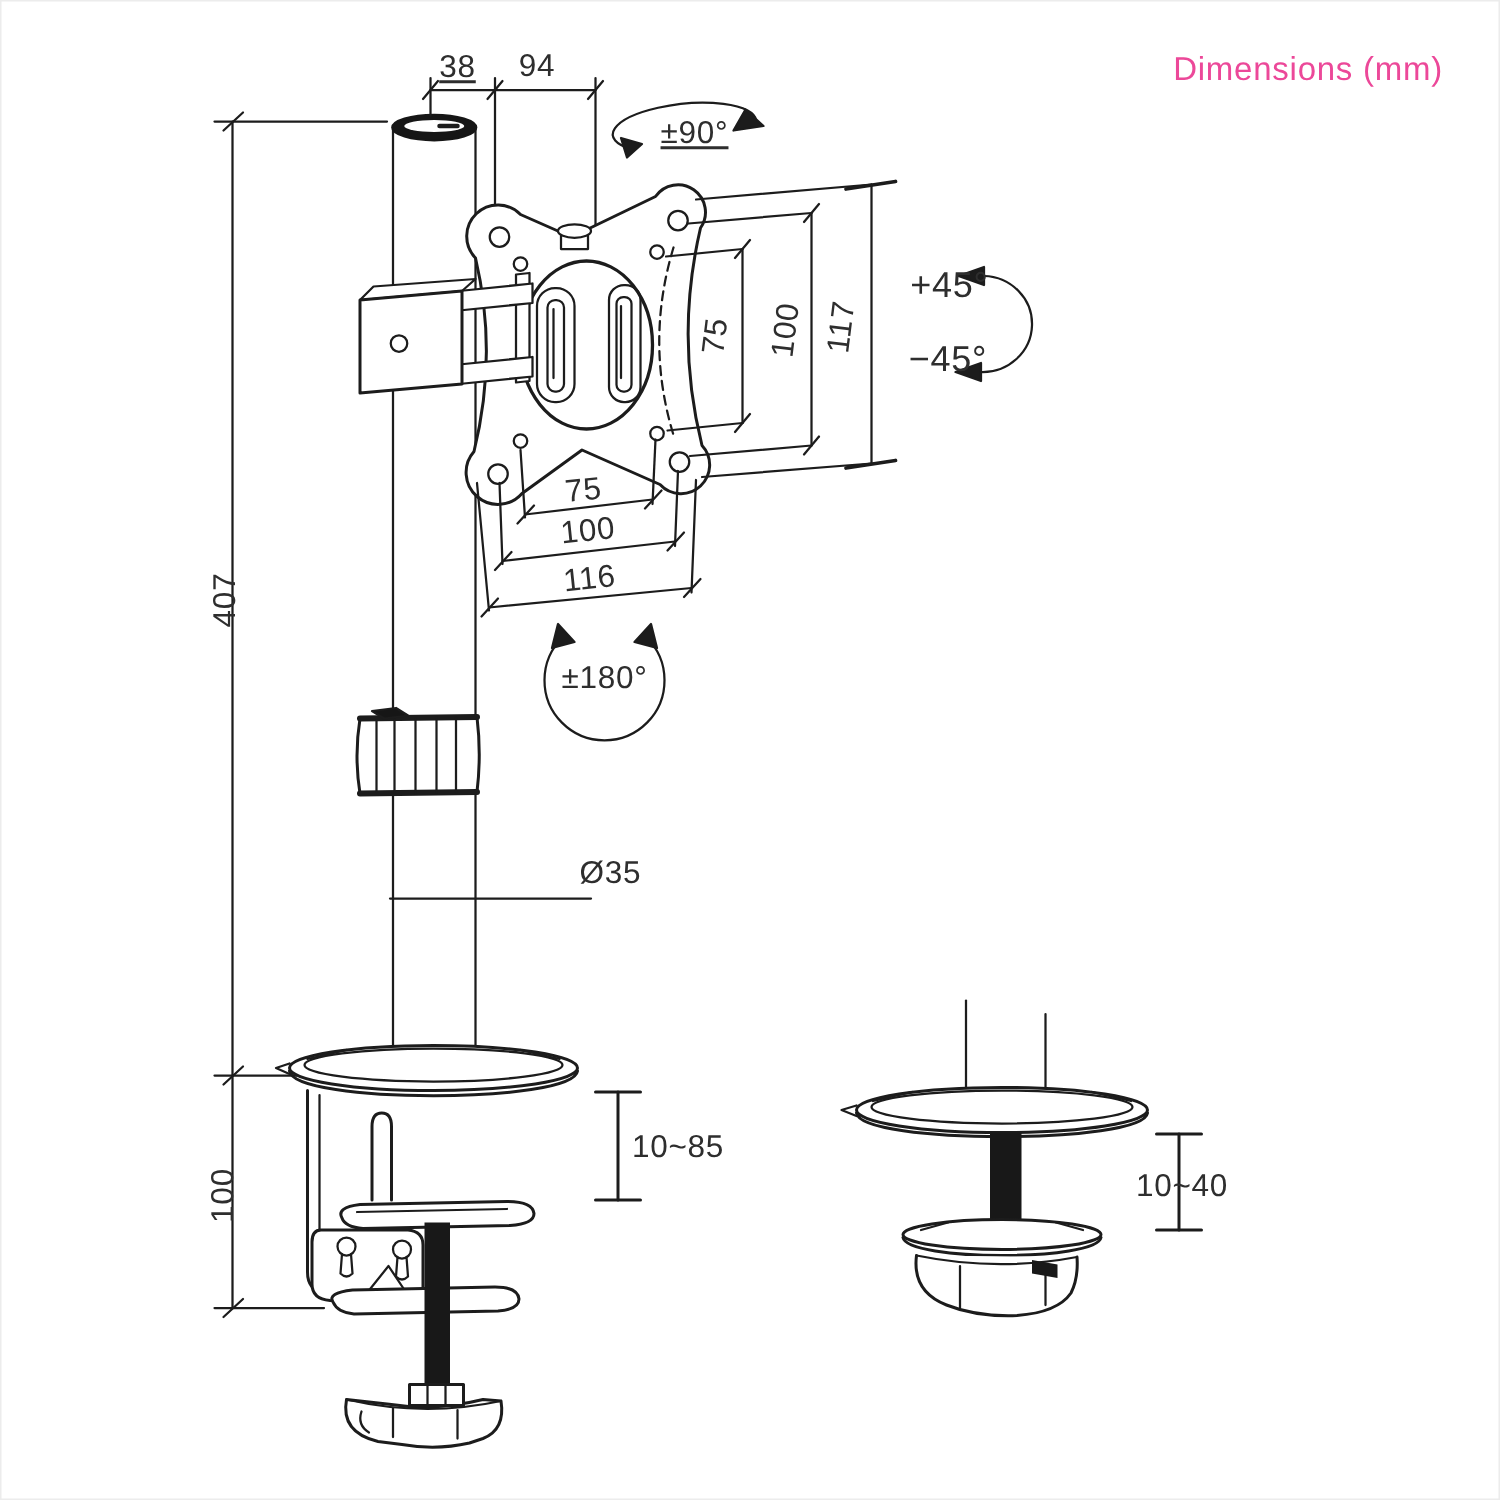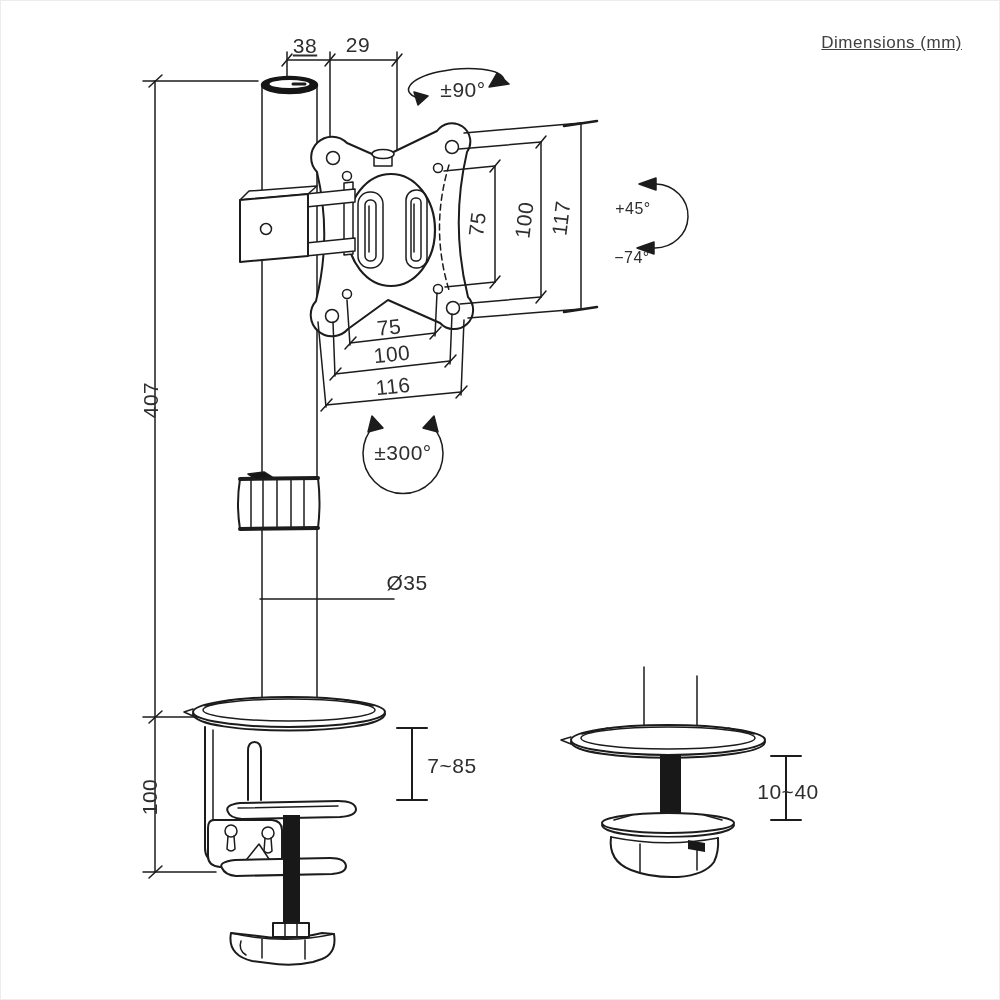"29" div.lbl { text: 29 -> 94 }
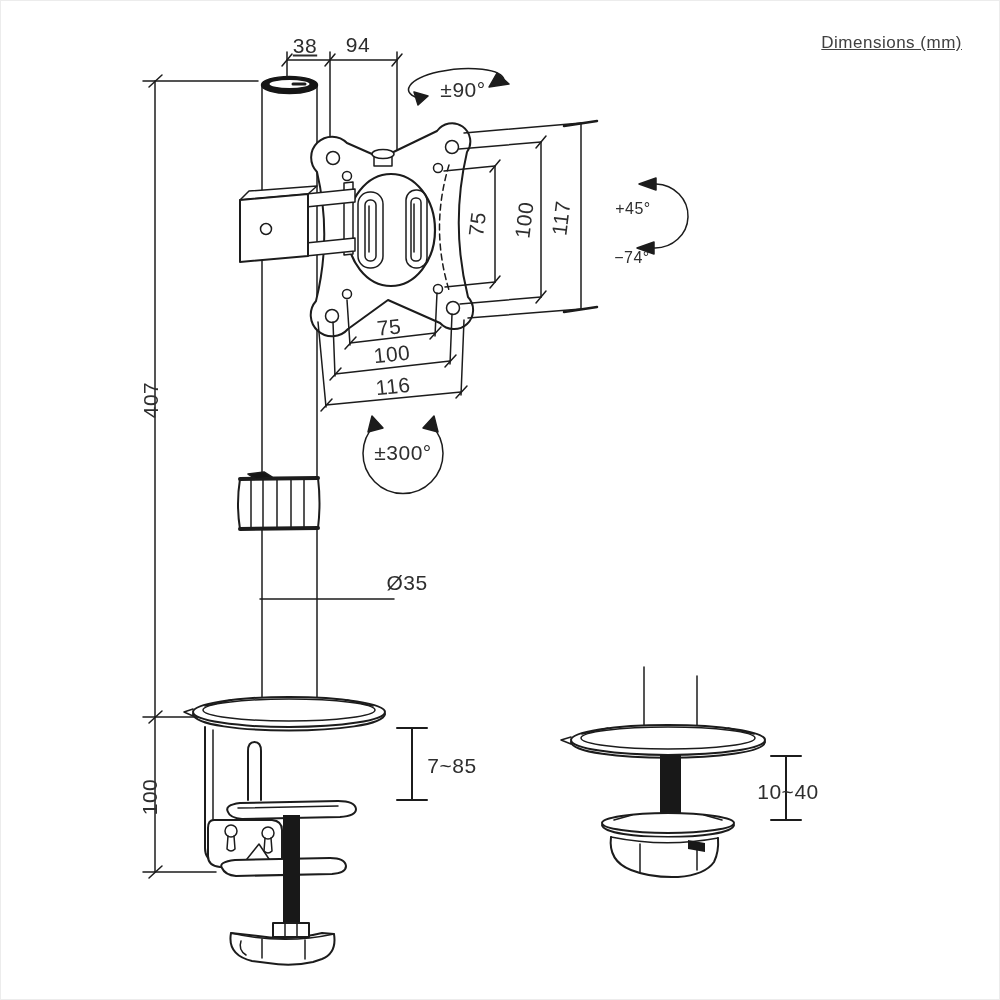"Dimensions (mm)" .title { color: #404040 -> #ec4899; font-size: 17px -> 22px; text-decoration: underline -> none }
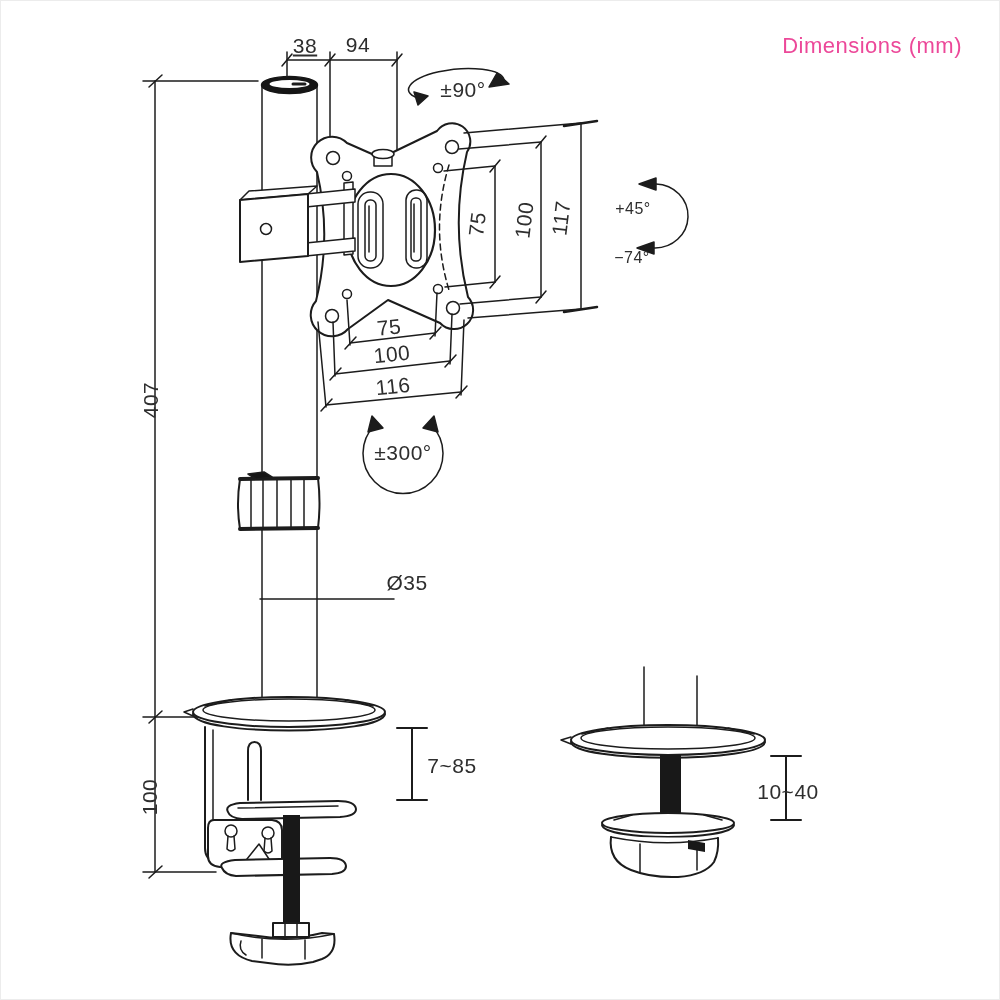"±90°" div.lbl { text-decoration: none -> underline }
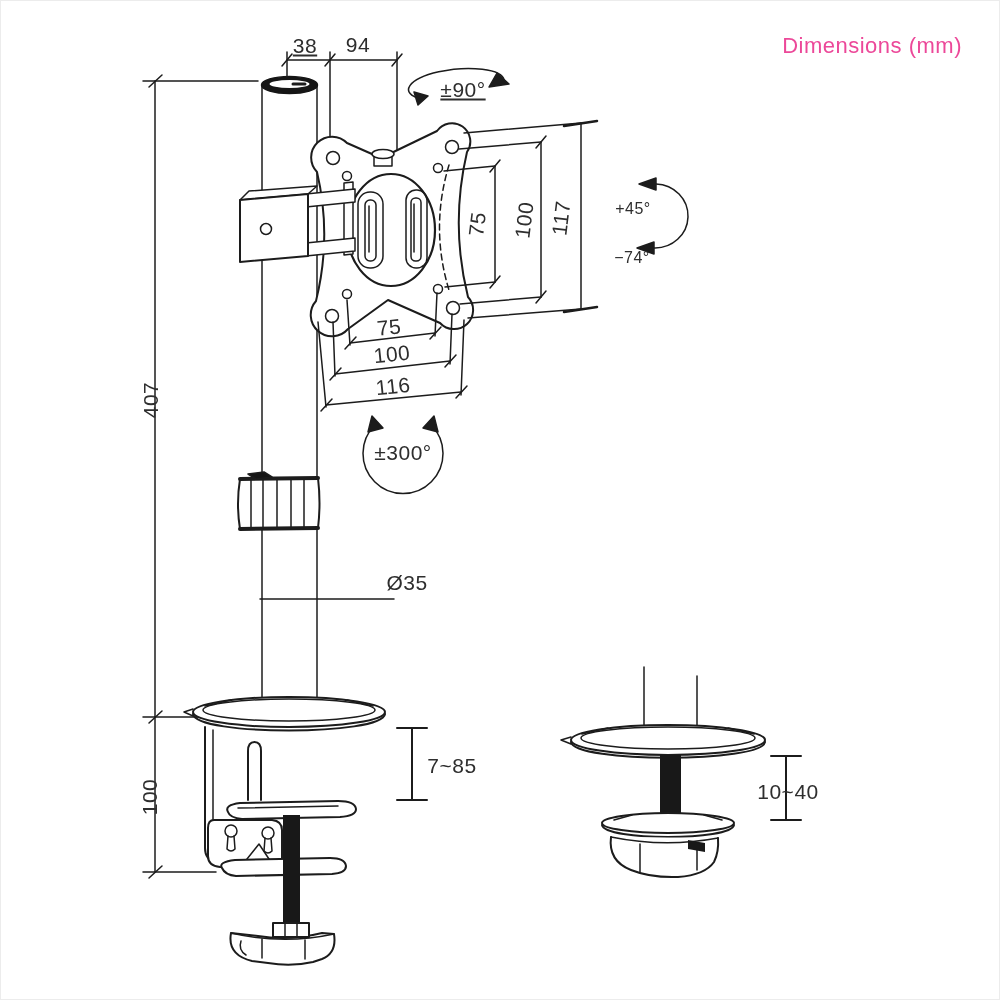"+45°" .lbl.small { font-size: 16px -> 24px; margin-top: 18px -> none }
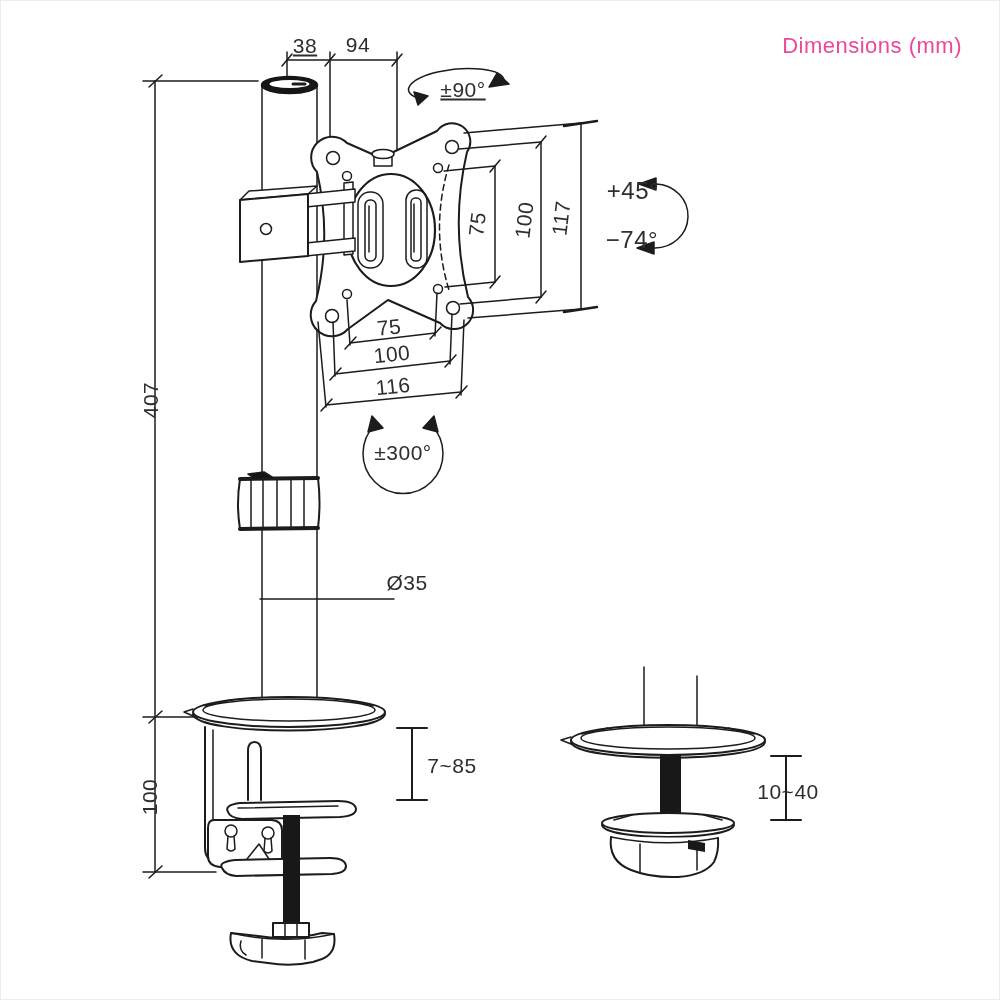"−74°" div.lbl { text: 74 -> 45 }
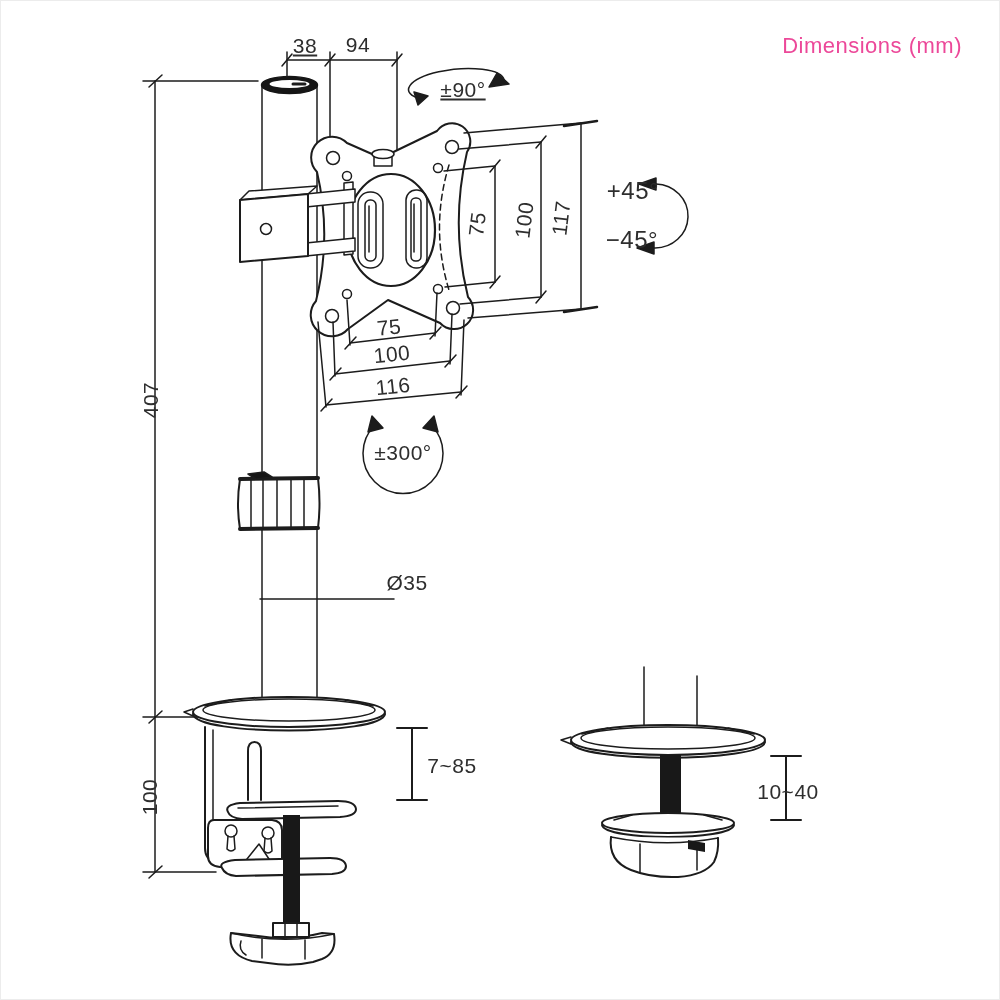"±300°" div.lbl { text: 300 -> 180 }
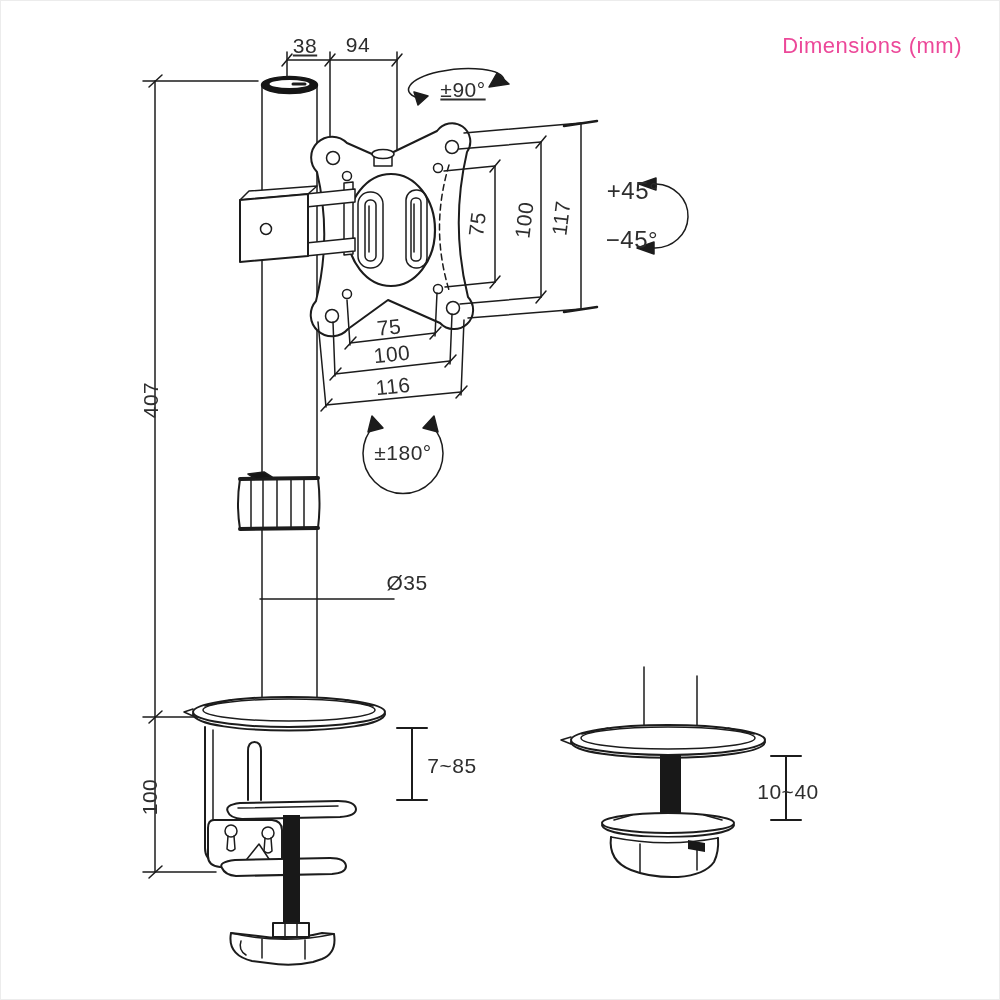"7~85" div.lbl { text: 7 -> 10 }
